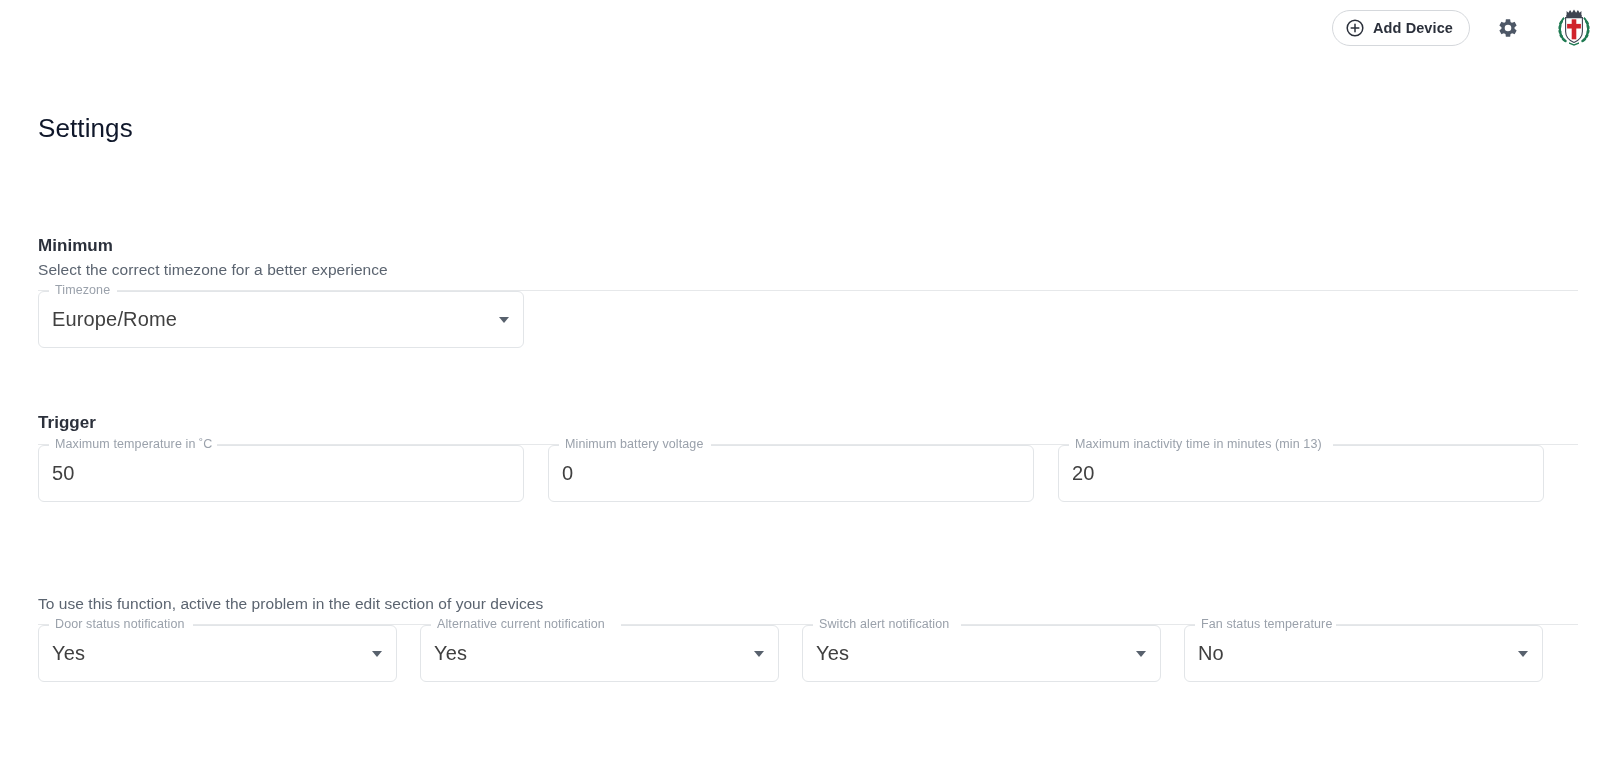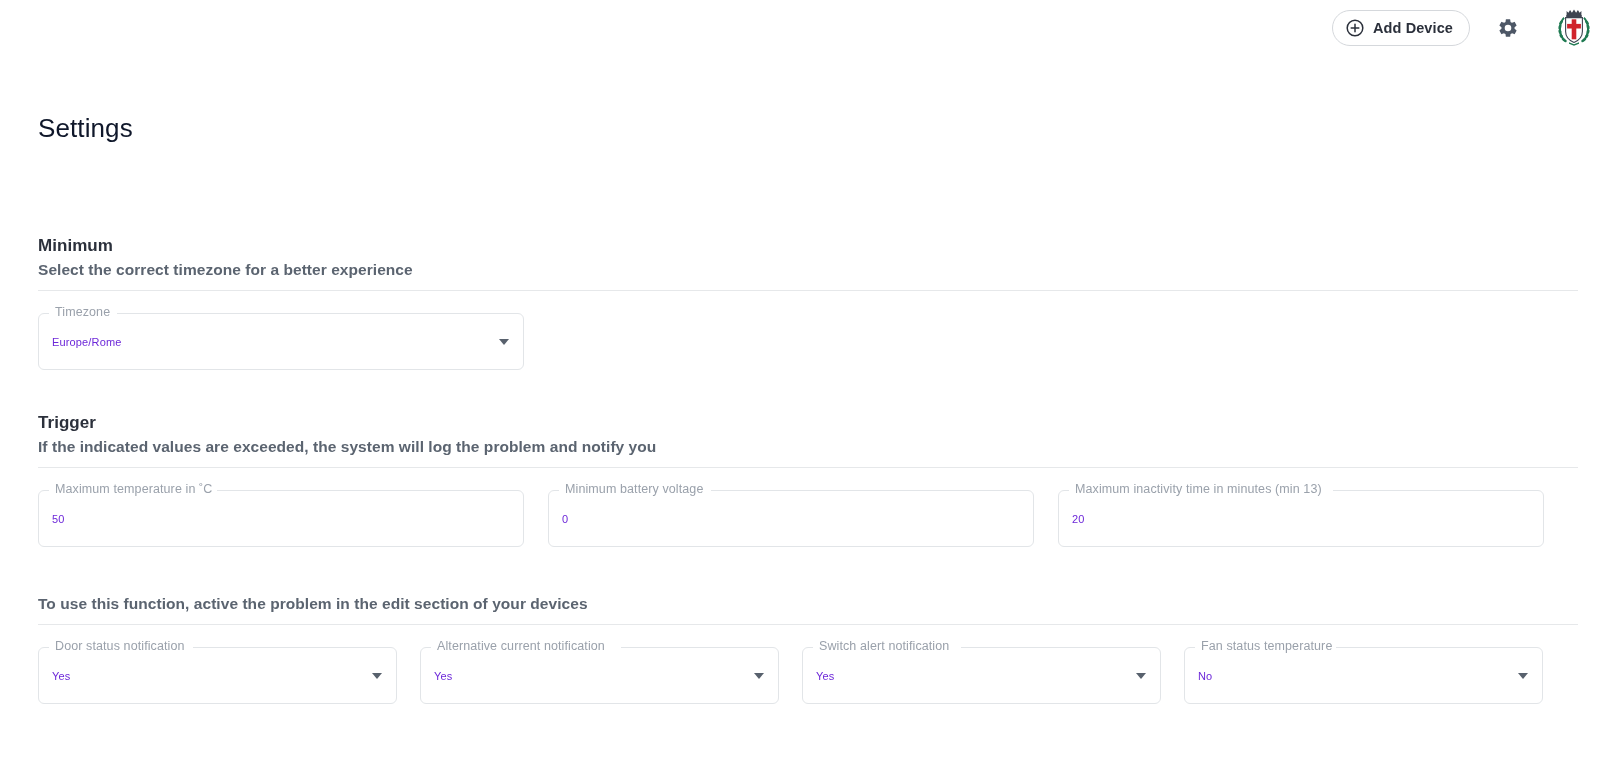"Select the correct timezone for" .section-sub { font-weight: bold -> none }
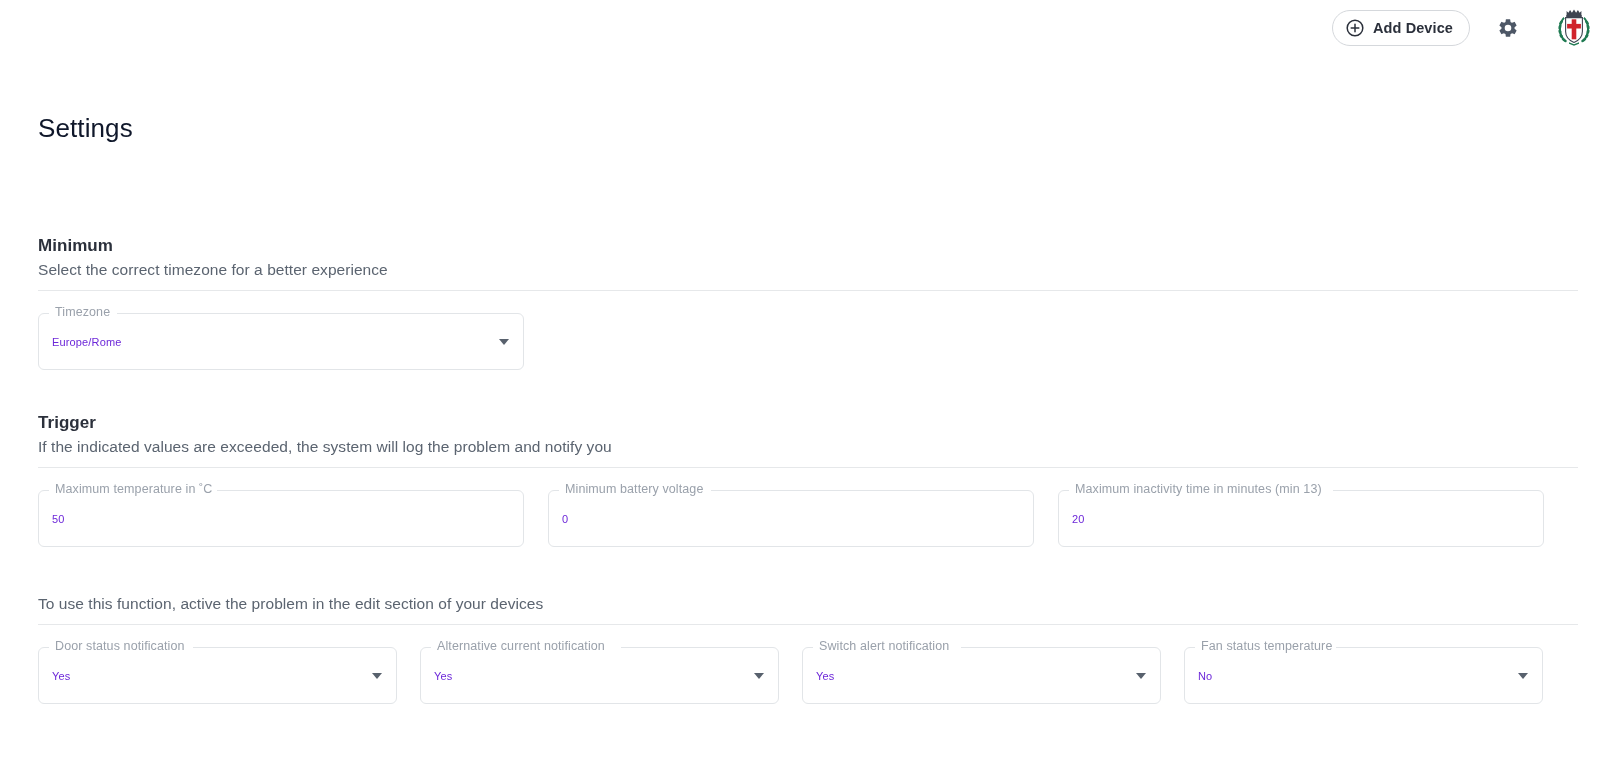"Timezone" .fields-row { margin-top: 22px -> none }
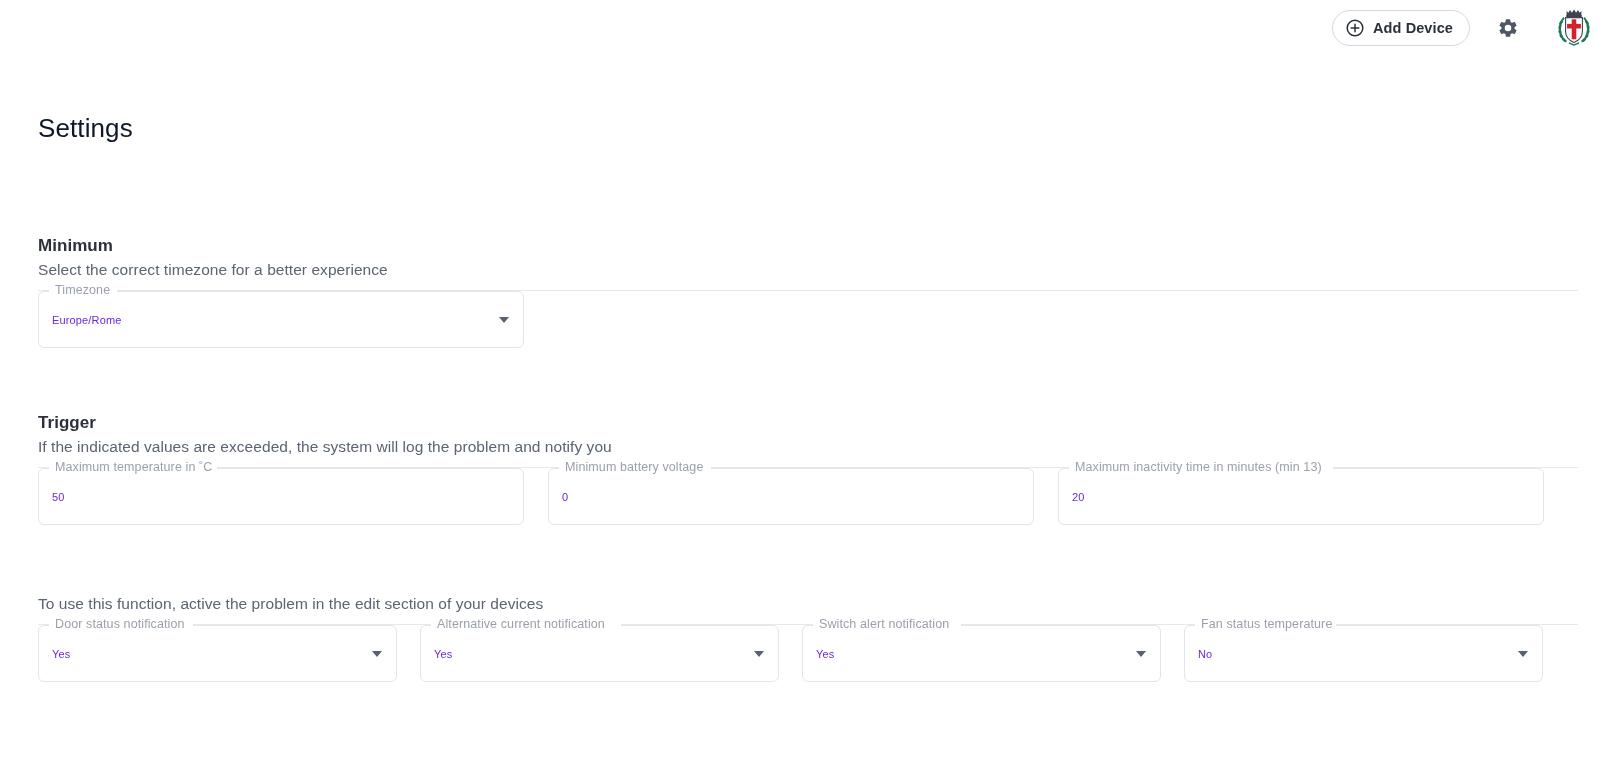"Europe/Rome" .mfield .fvalue { color: #6d28d9 -> #404040; font-size: 11px -> 20px }
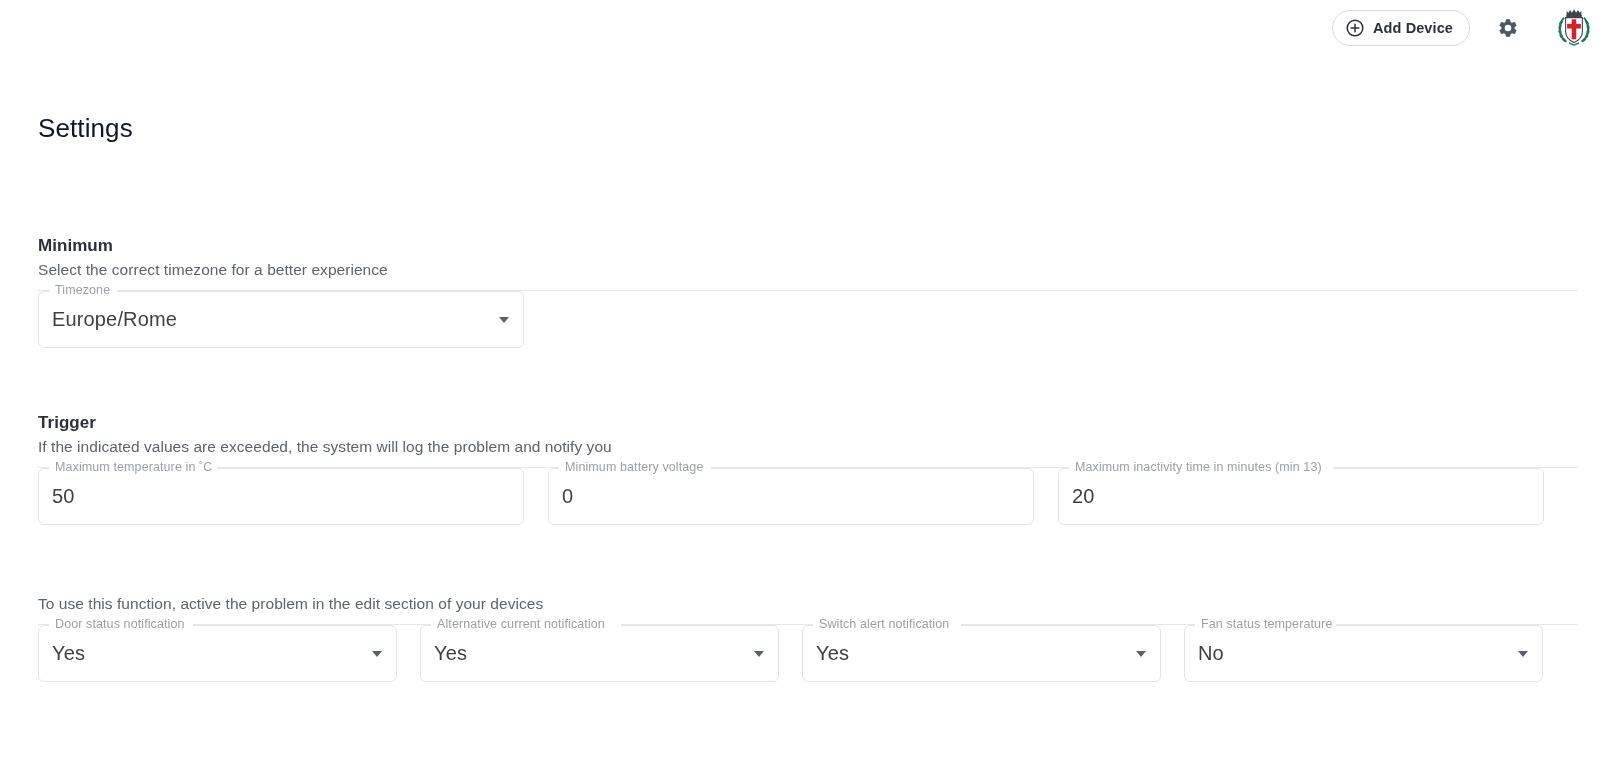"If the indicated values are" p.section-sub { html: <p>If the indicated values are exceeded, the system will log the problem and notify you</p> -> none }
